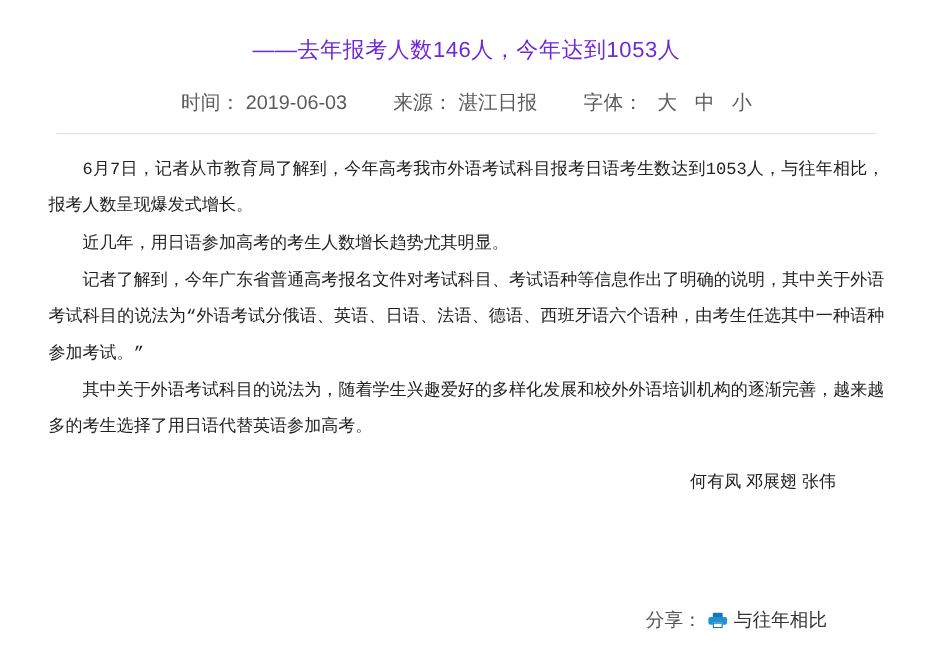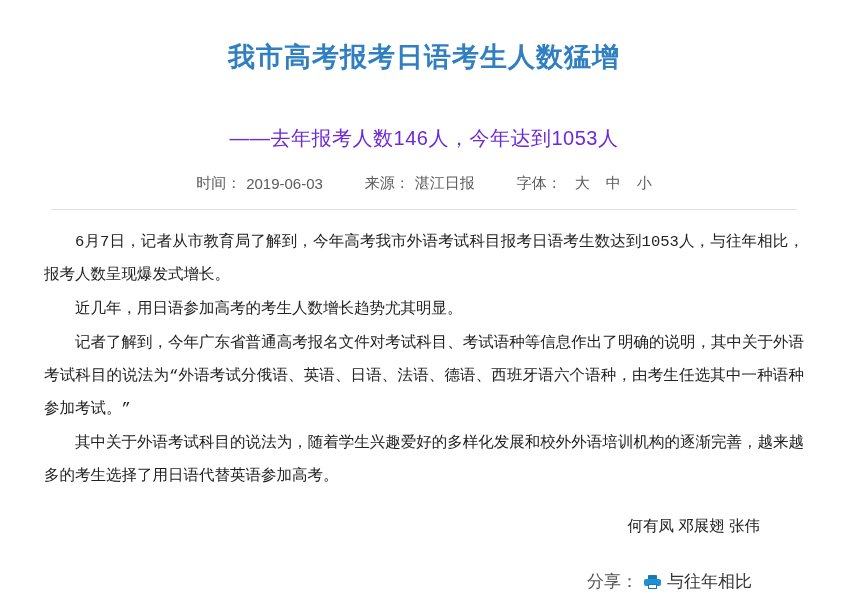"我市高考报考日语考生人数猛增" h1.title { html: <h1>我市高考报考日语考生人数猛增</h1> -> none }
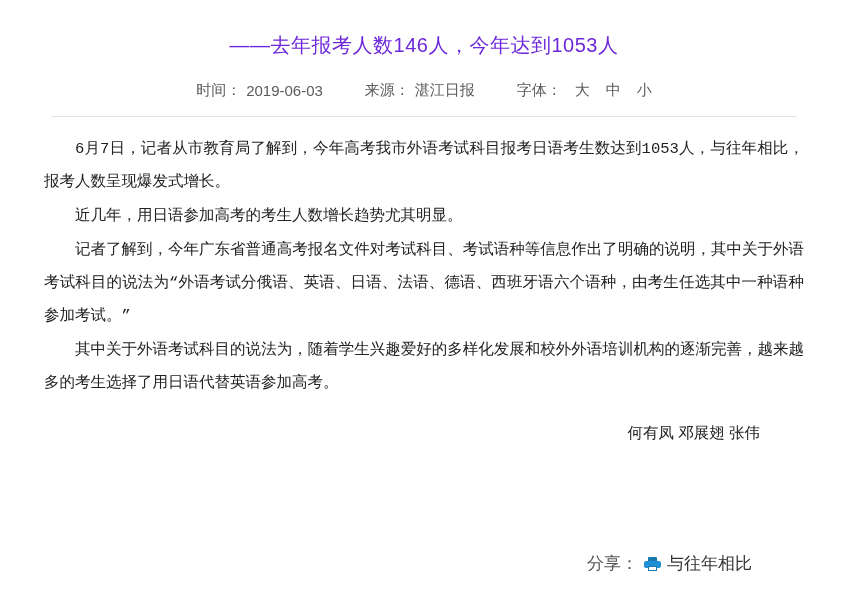"时间：" .metabar { font-size: 15px -> 18px }
